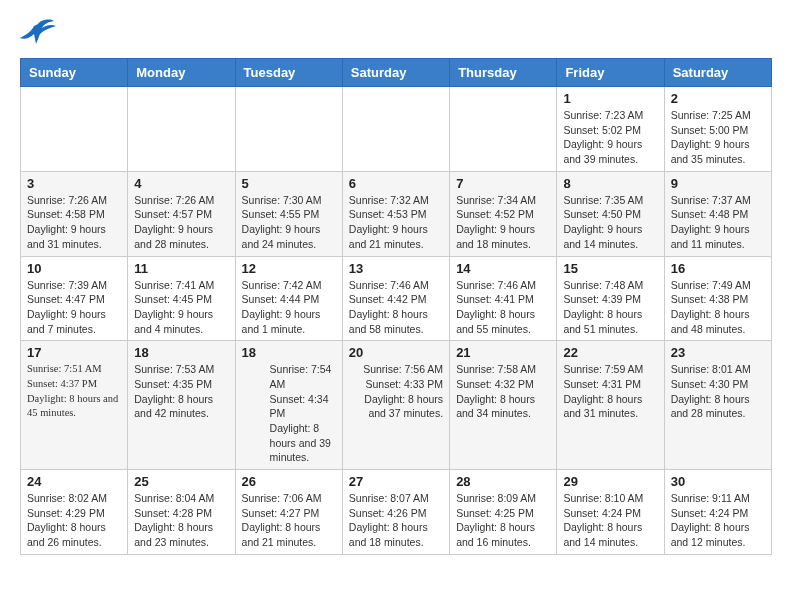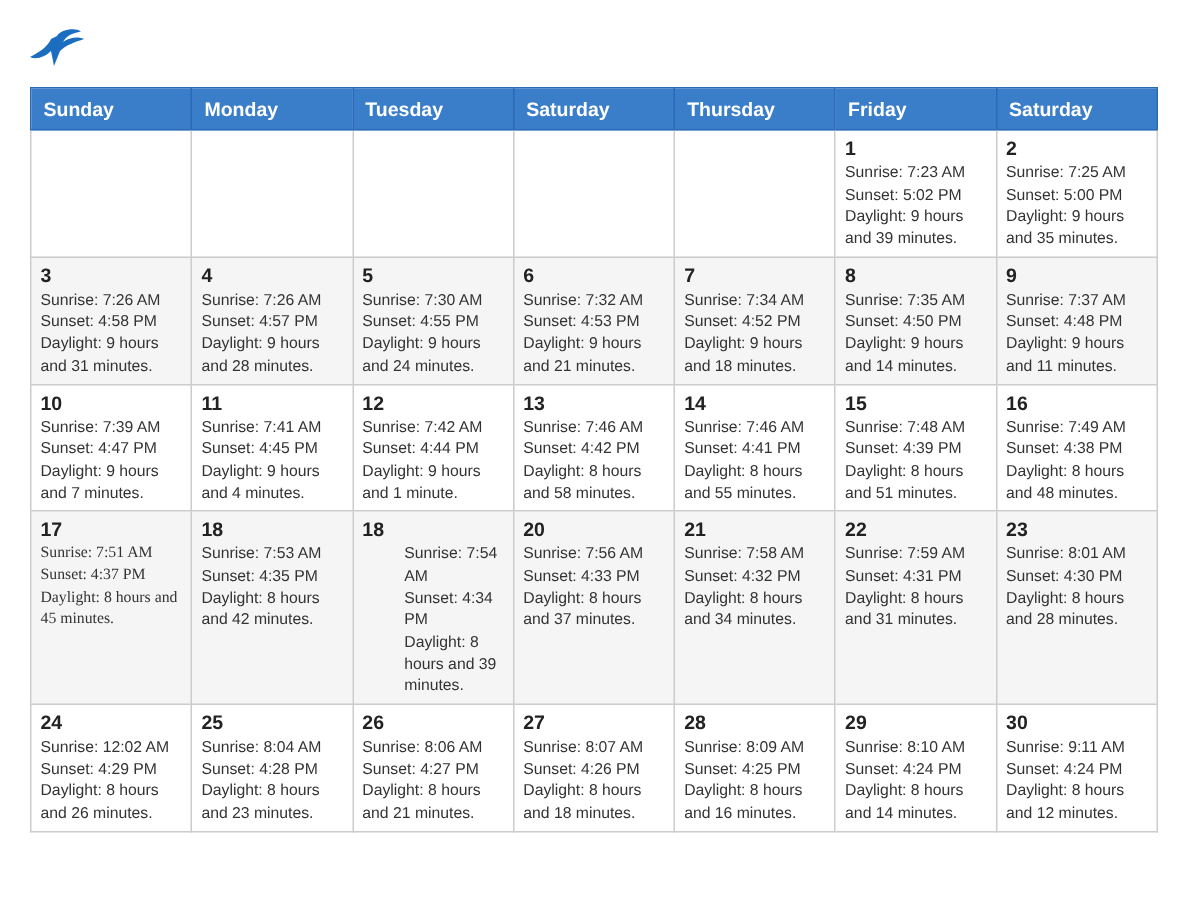"Sunrise: 7:56 AM" div.day-info { text-align: none -> right }
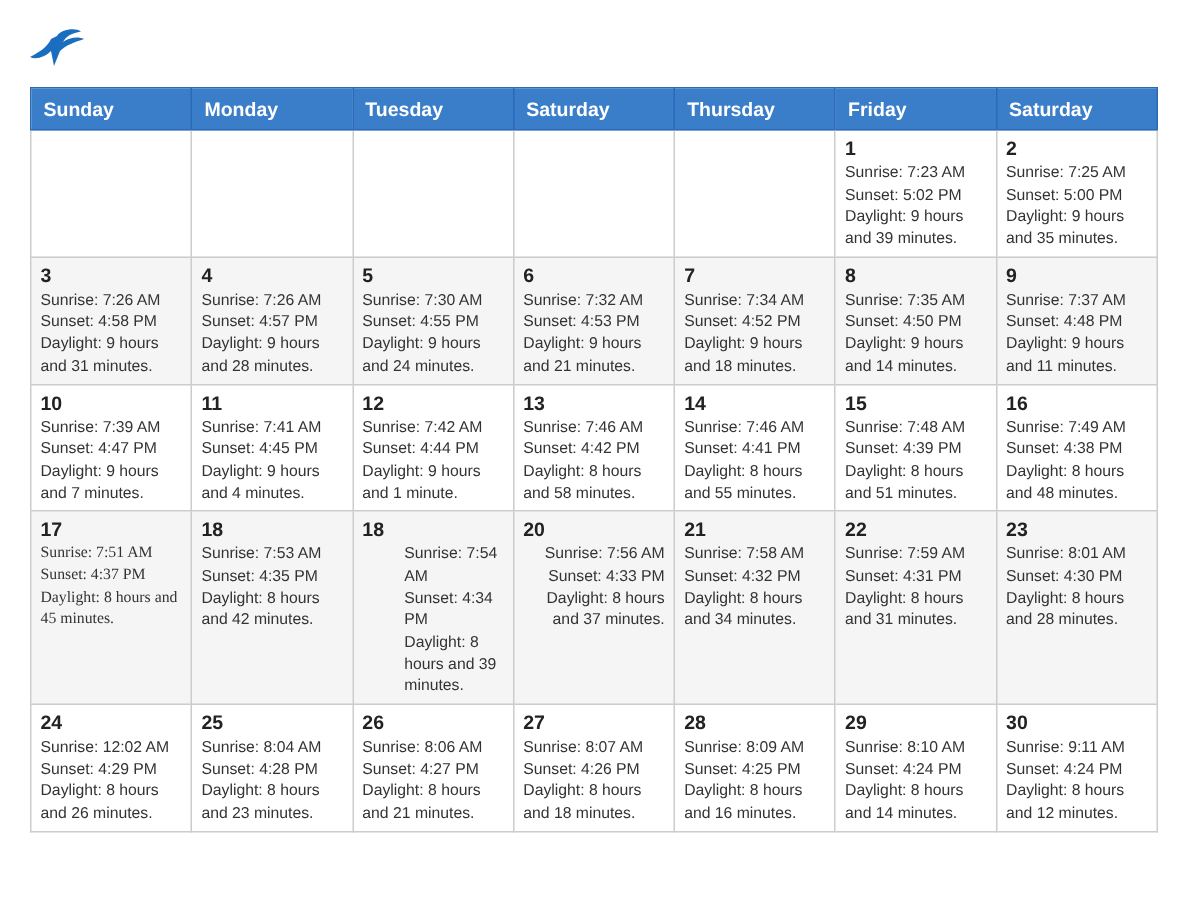"Sunrise: 12:02 AM" div.day-info { text: 12:02 -> 8:02 }
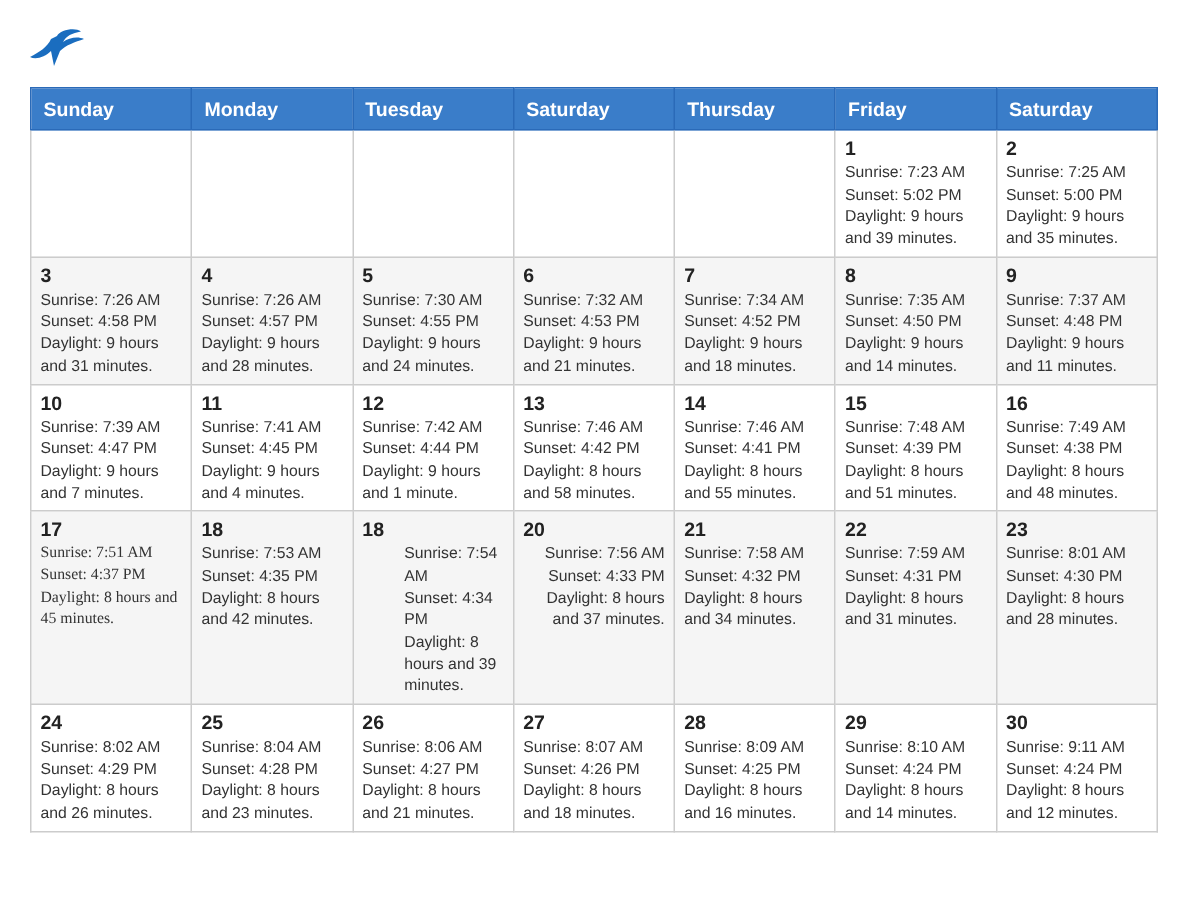"Sunrise: 8:06 AM" div.day-info { text: 8:06 -> 7:06 }
